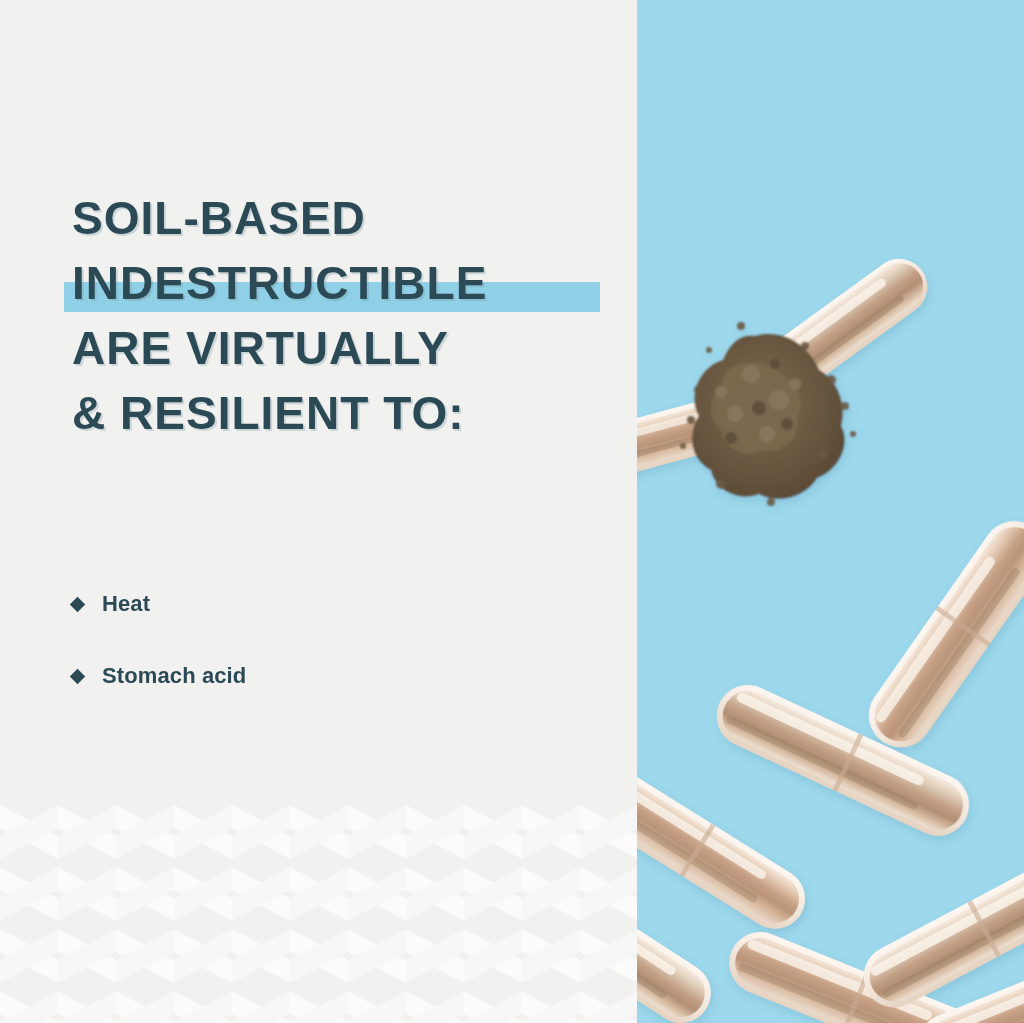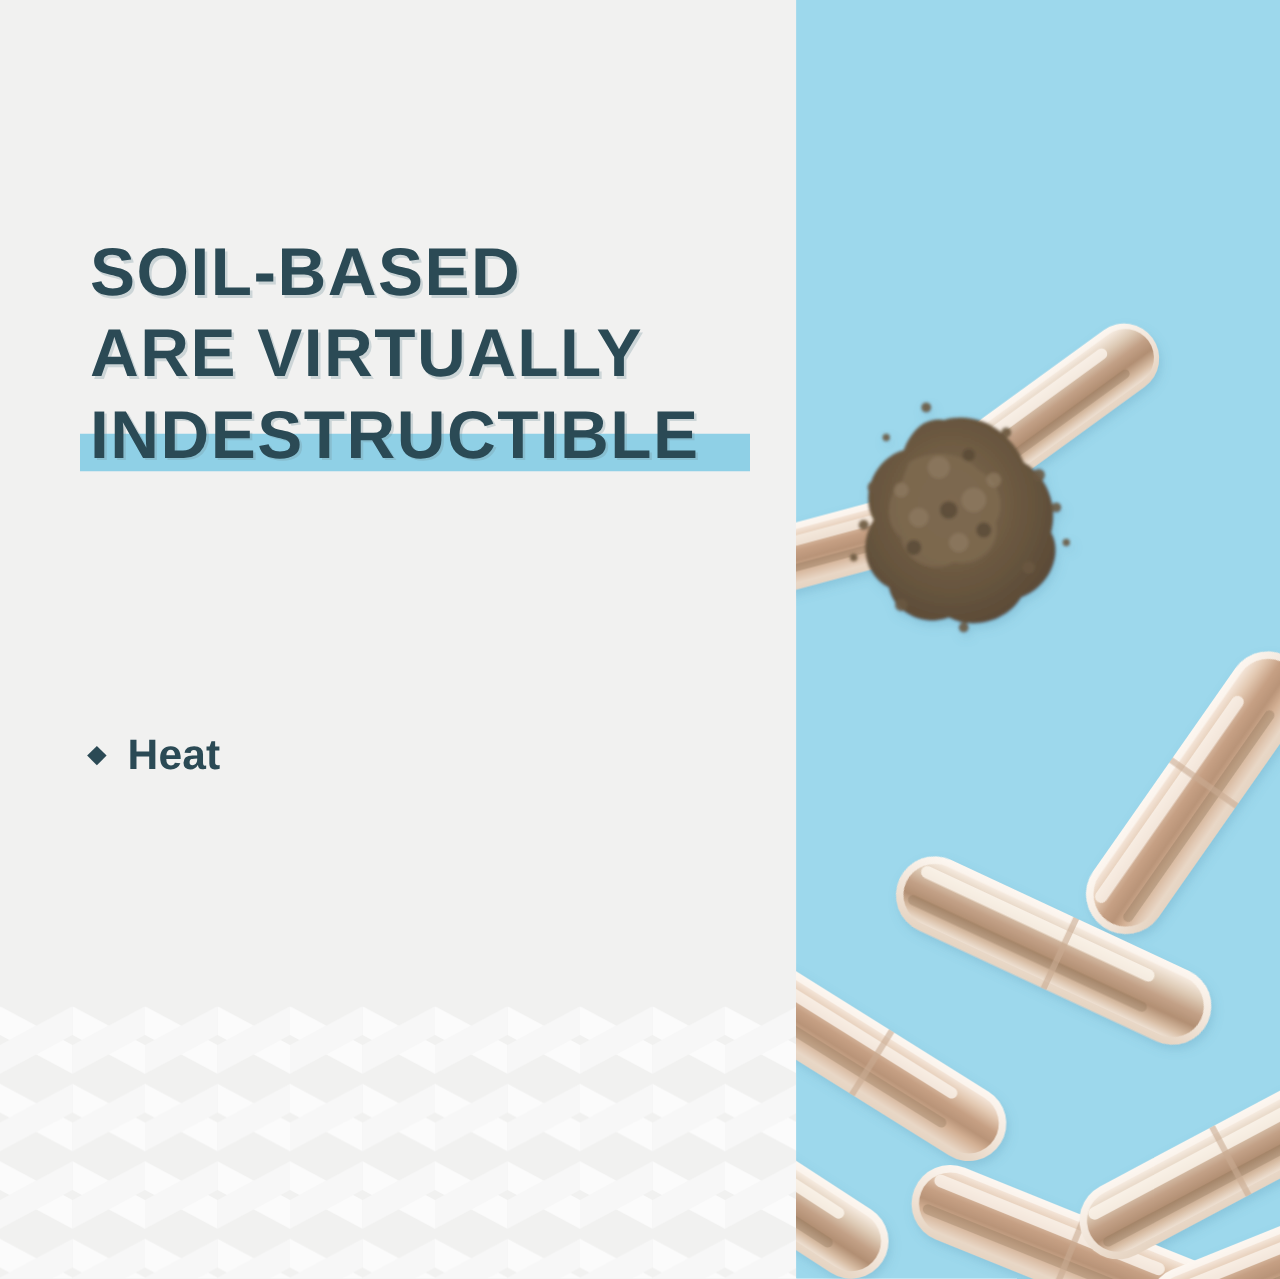"SOIL-BASED" .headline-line { font-size: 54px -> 46px }
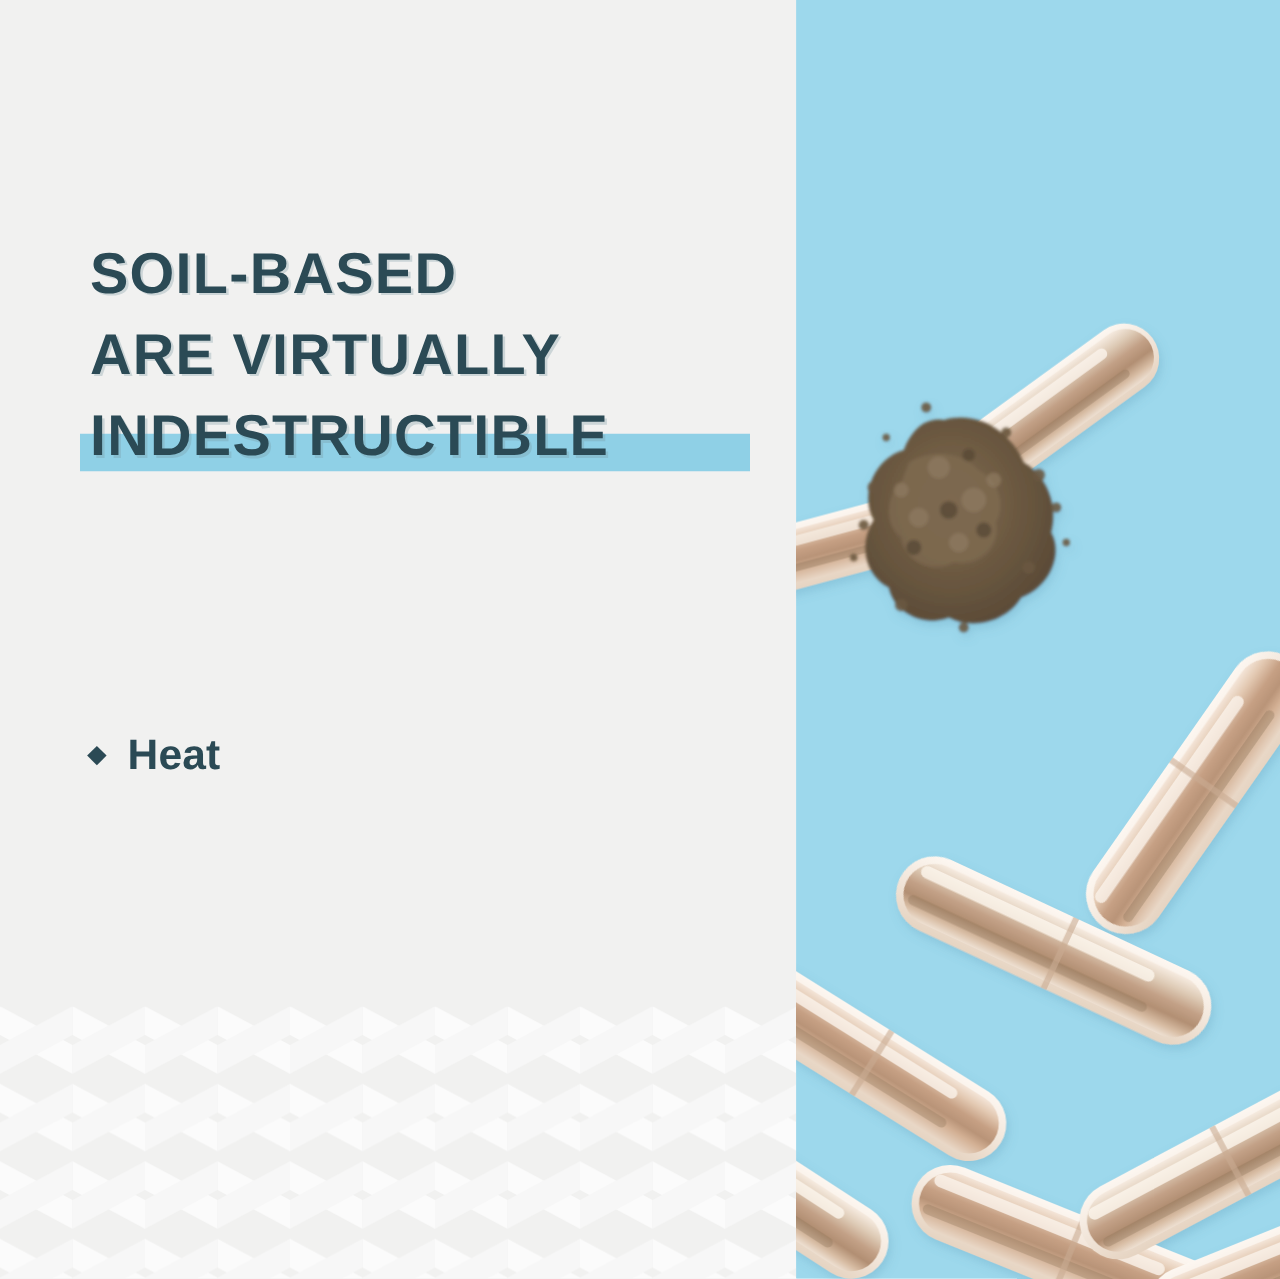"ARE VIRTUALLY" div.headline-line { order: before "INDESTRUCTIBLE" -> after "INDESTRUCTIBLE" }
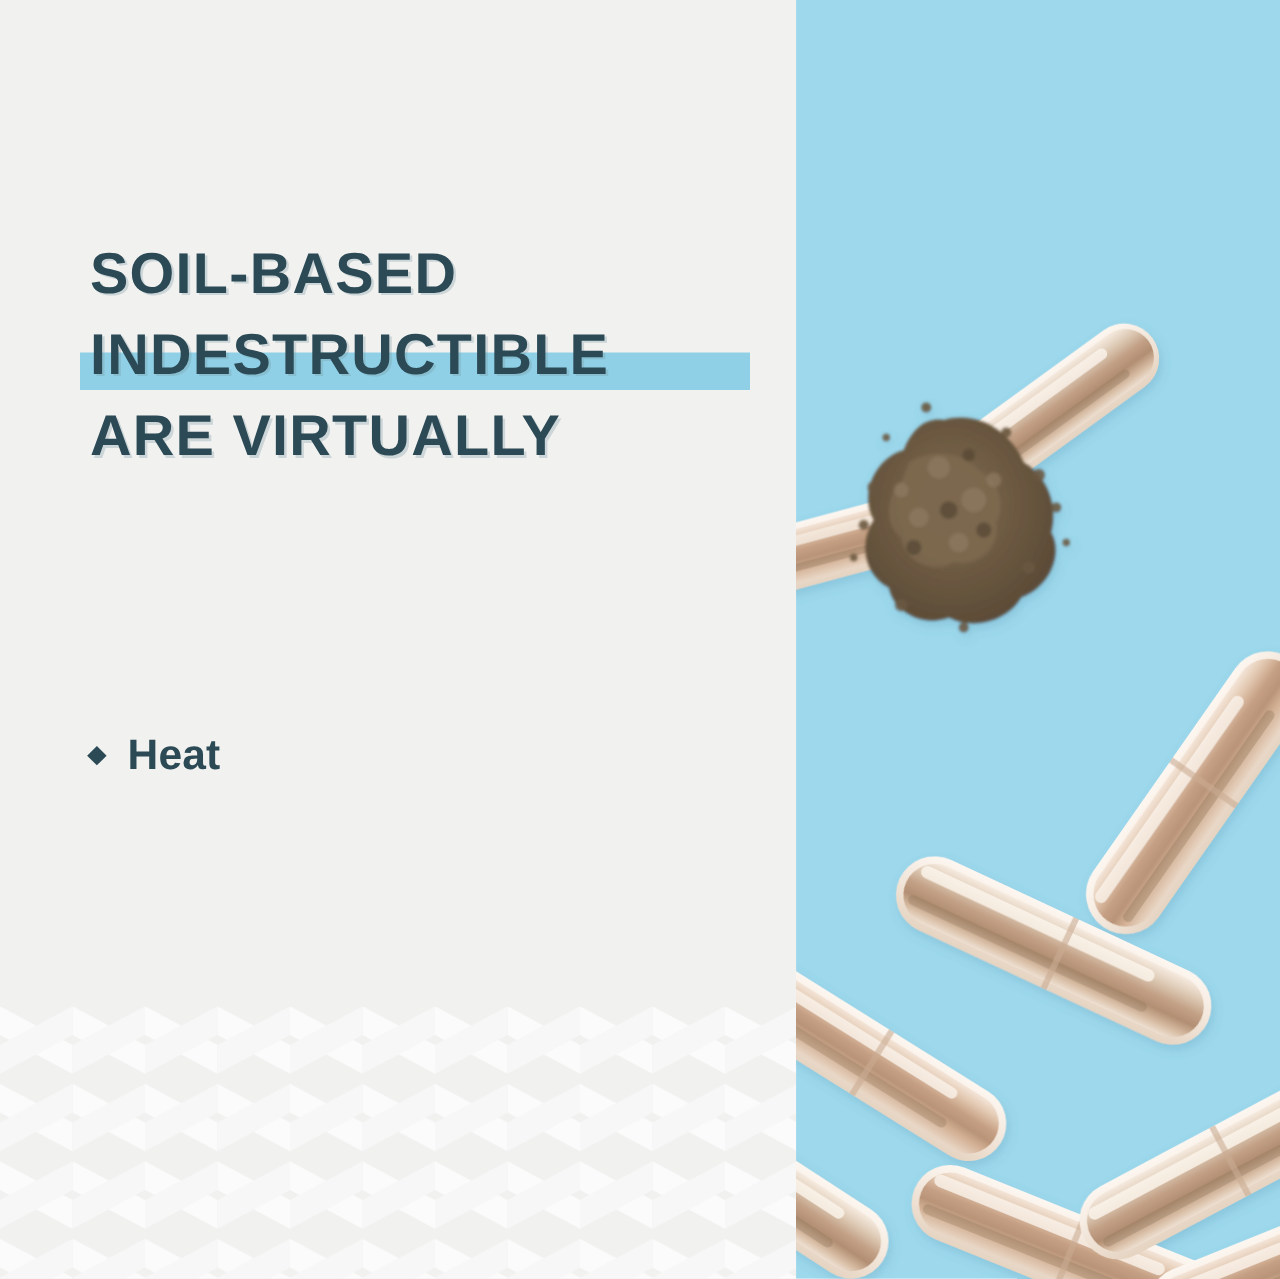"& RESILIENT TO:" div.headline-line { html: none -> <div> <span>&amp; RESILIENT TO:</span> </div> }
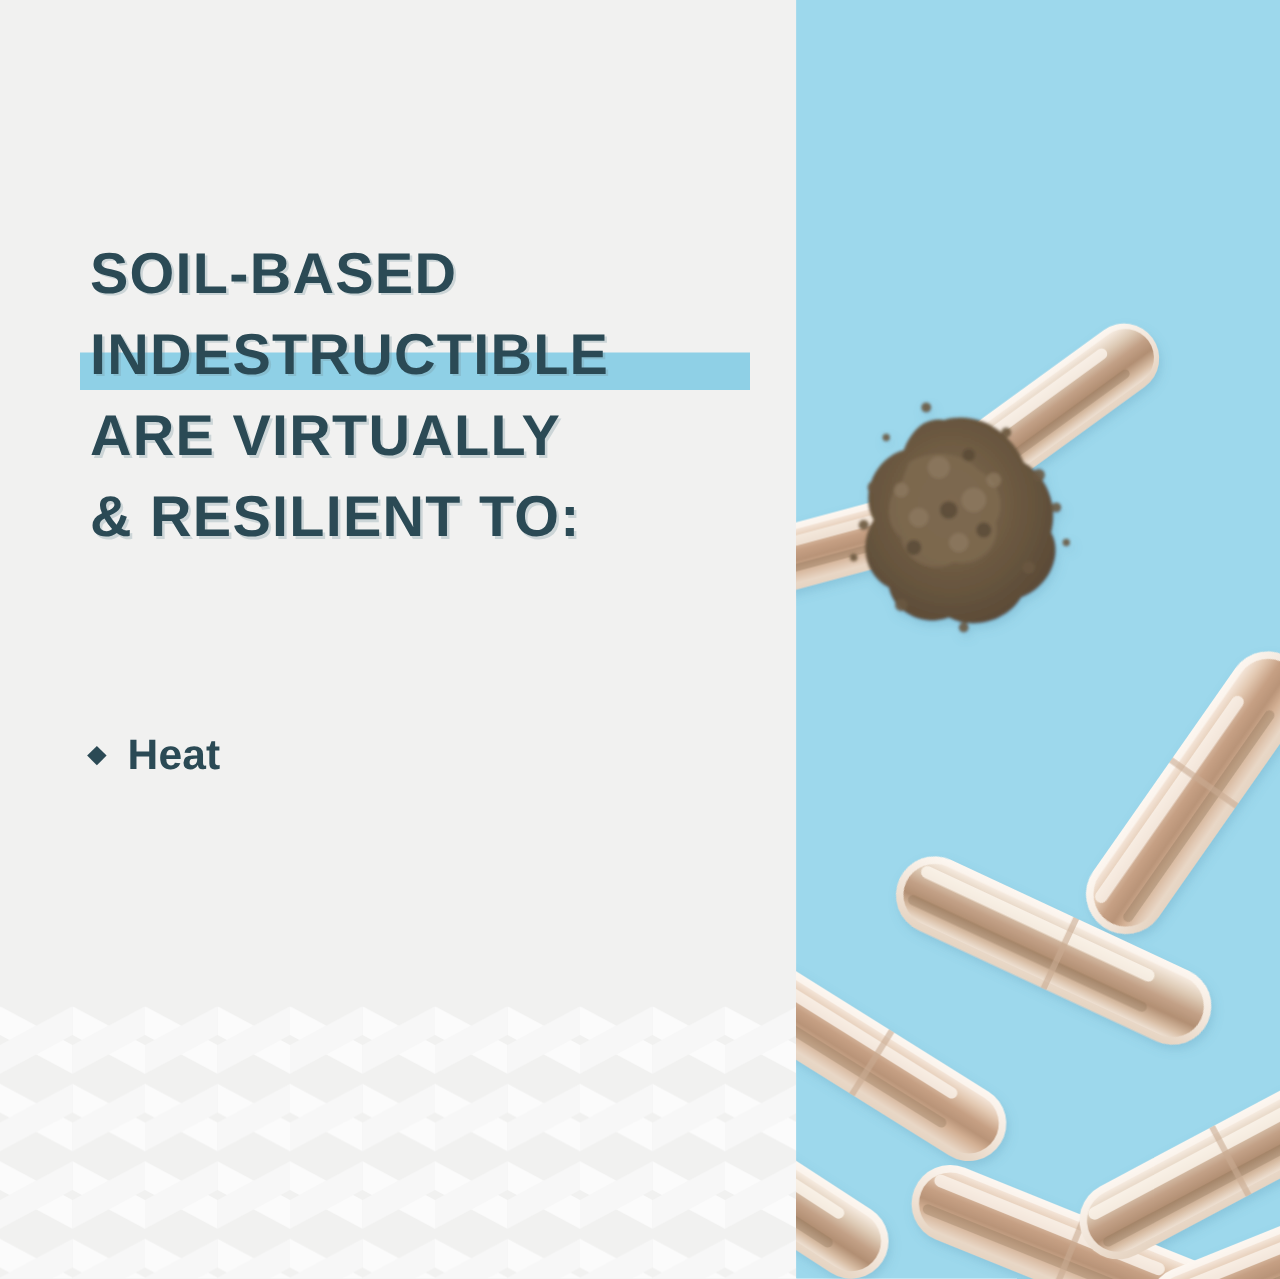"Heat" .bullet-label { font-size: 34px -> 22px }
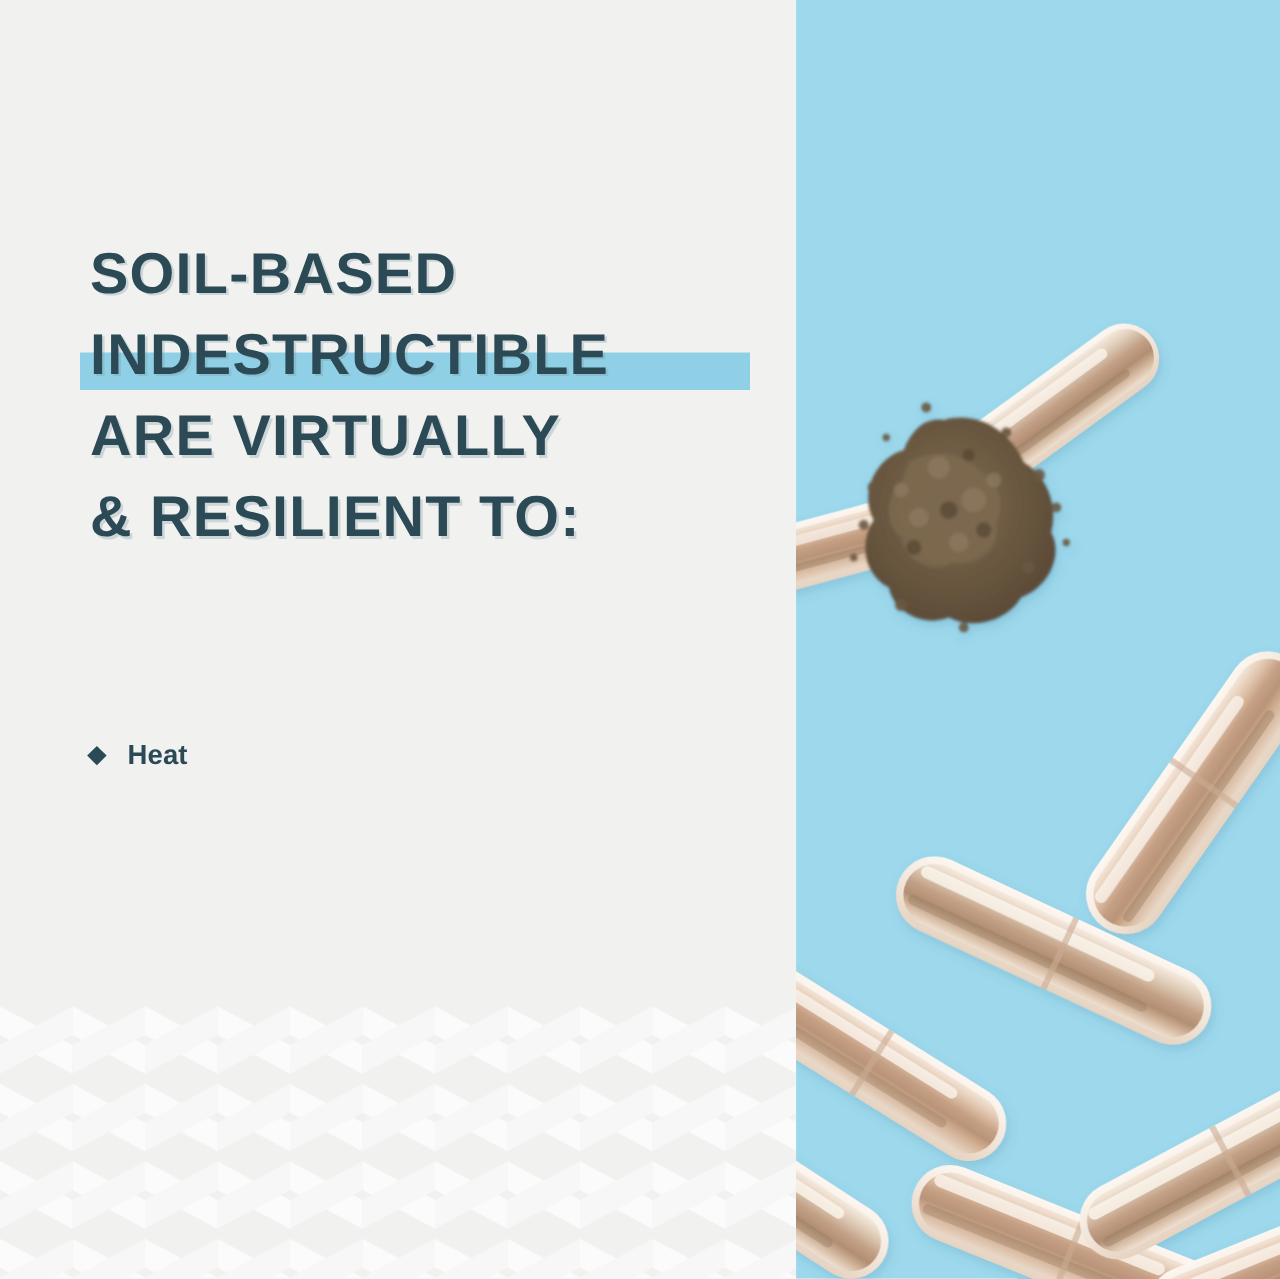"Stomach acid" div.bullet-row { html: none -> <div> <span></span> <span>Stomach acid</span> </div> }
